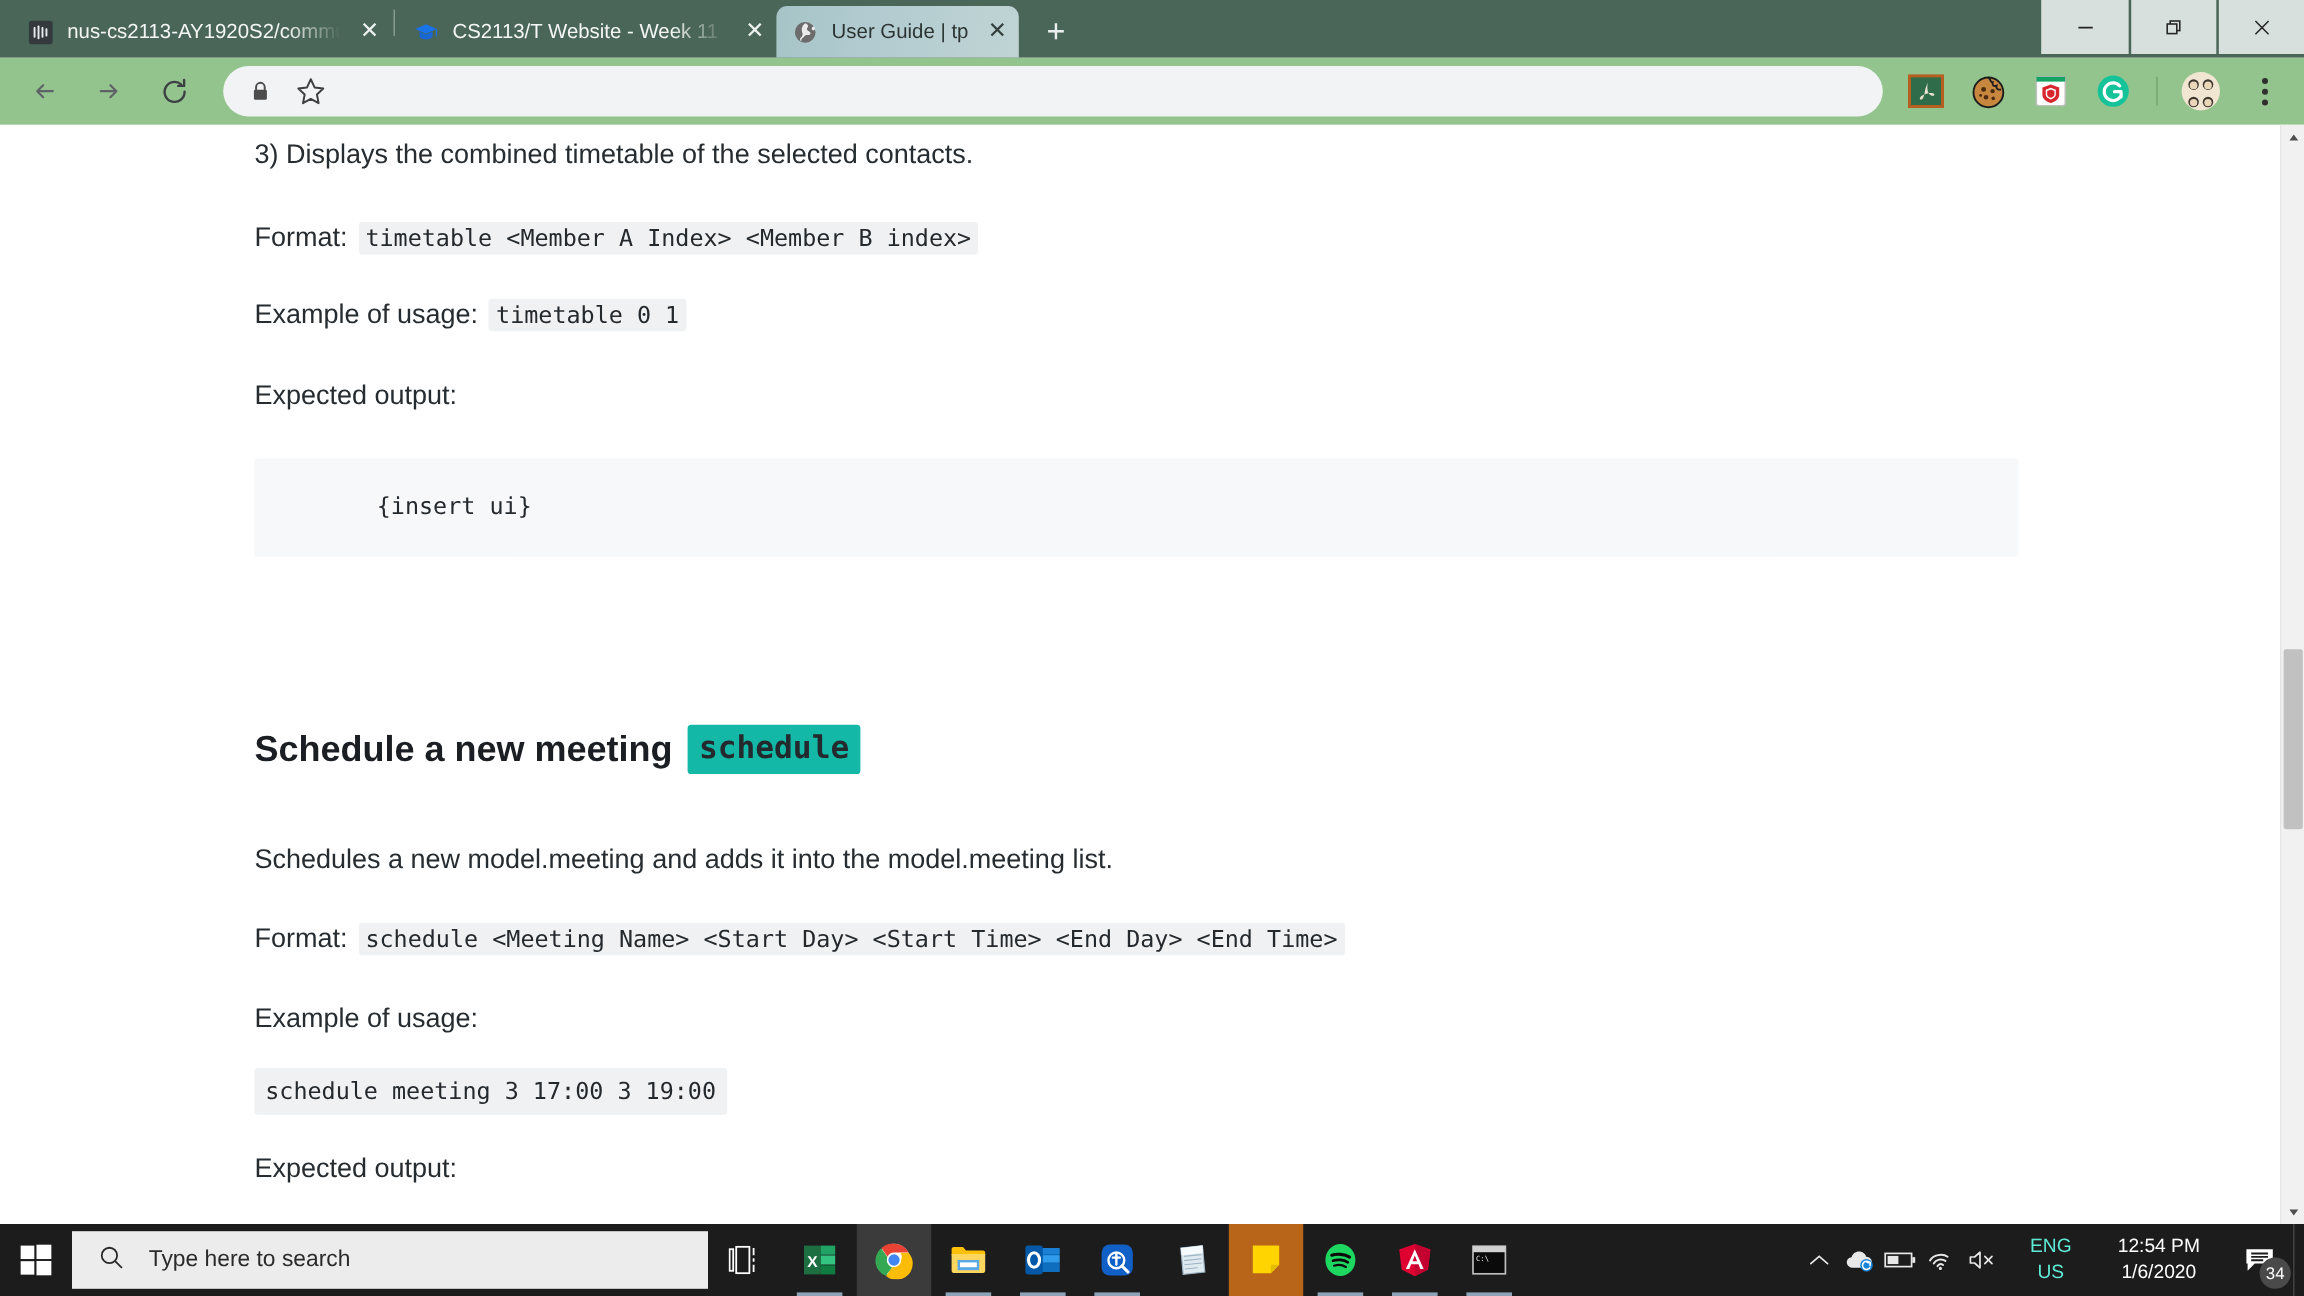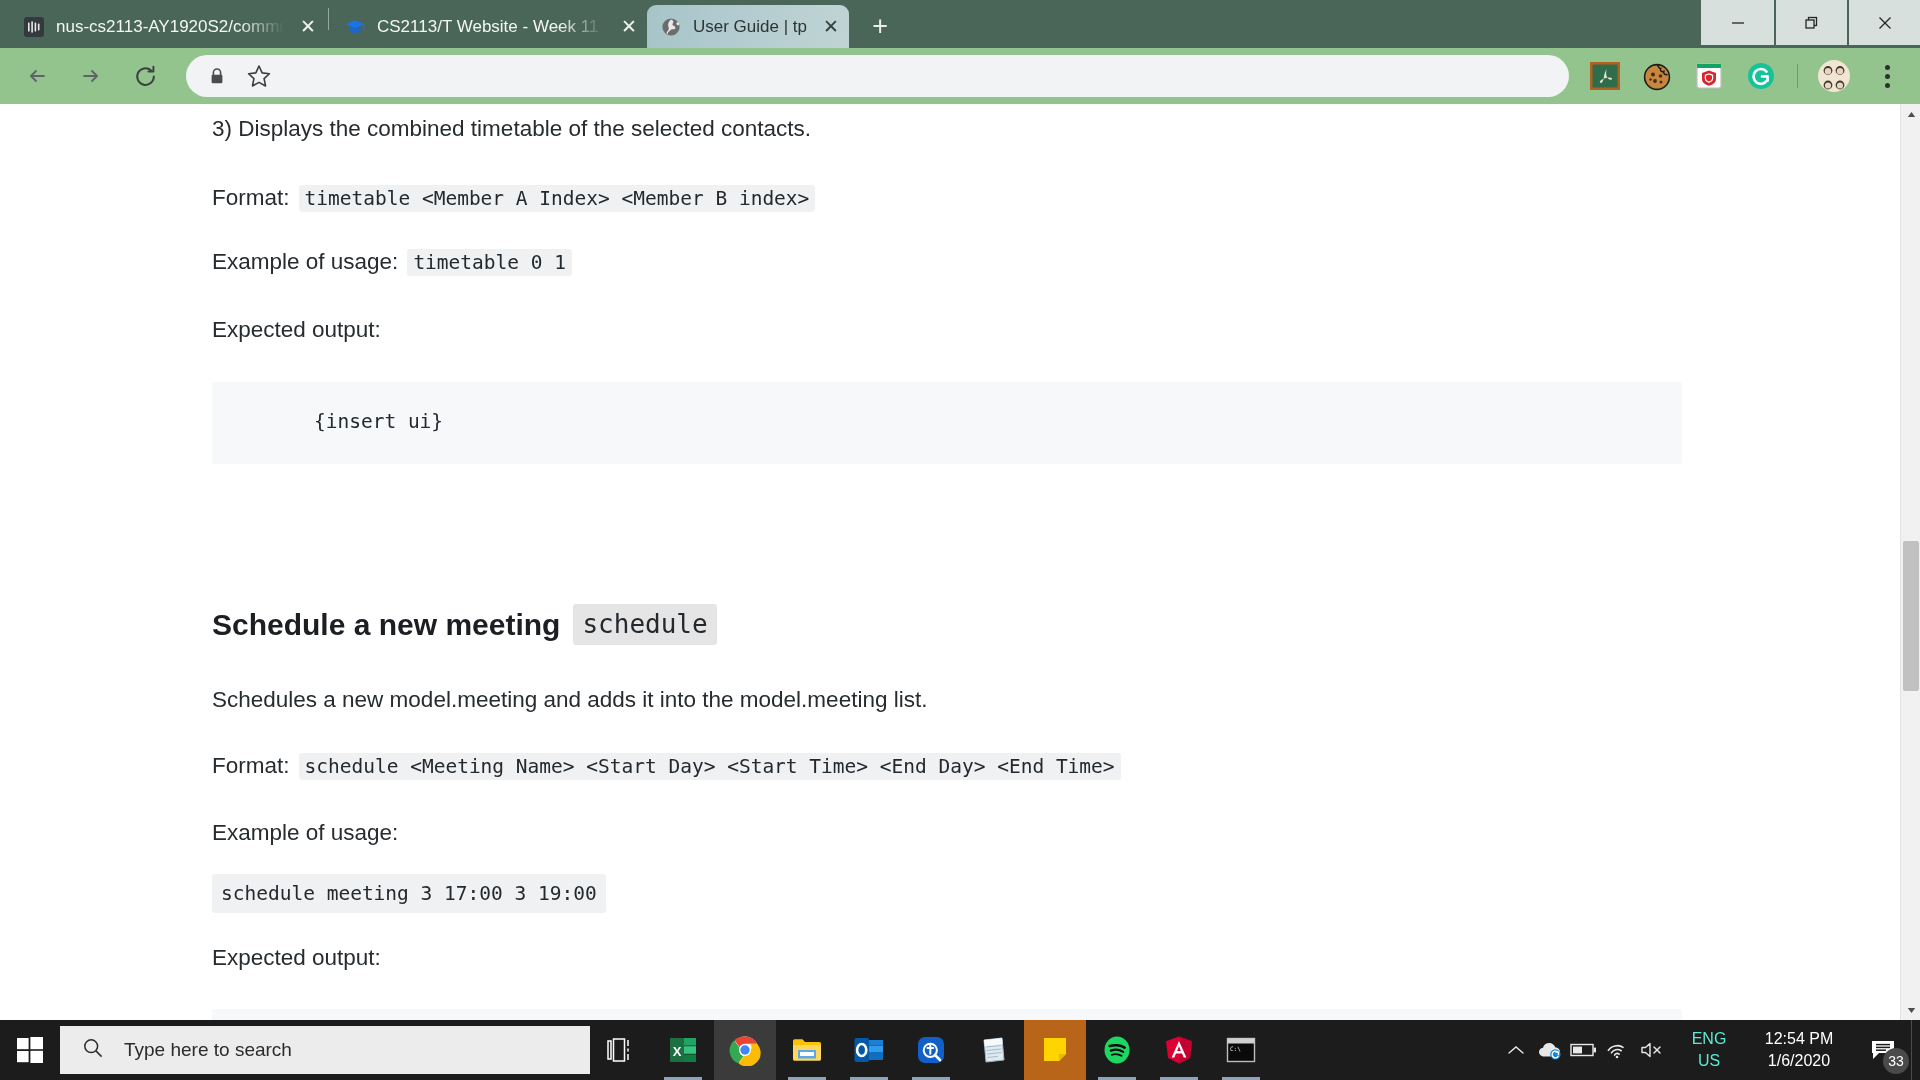"schedule" h2.sec-title .tag { background: #e5e5e5 -> #14b8a6; font-weight: normal -> bold }
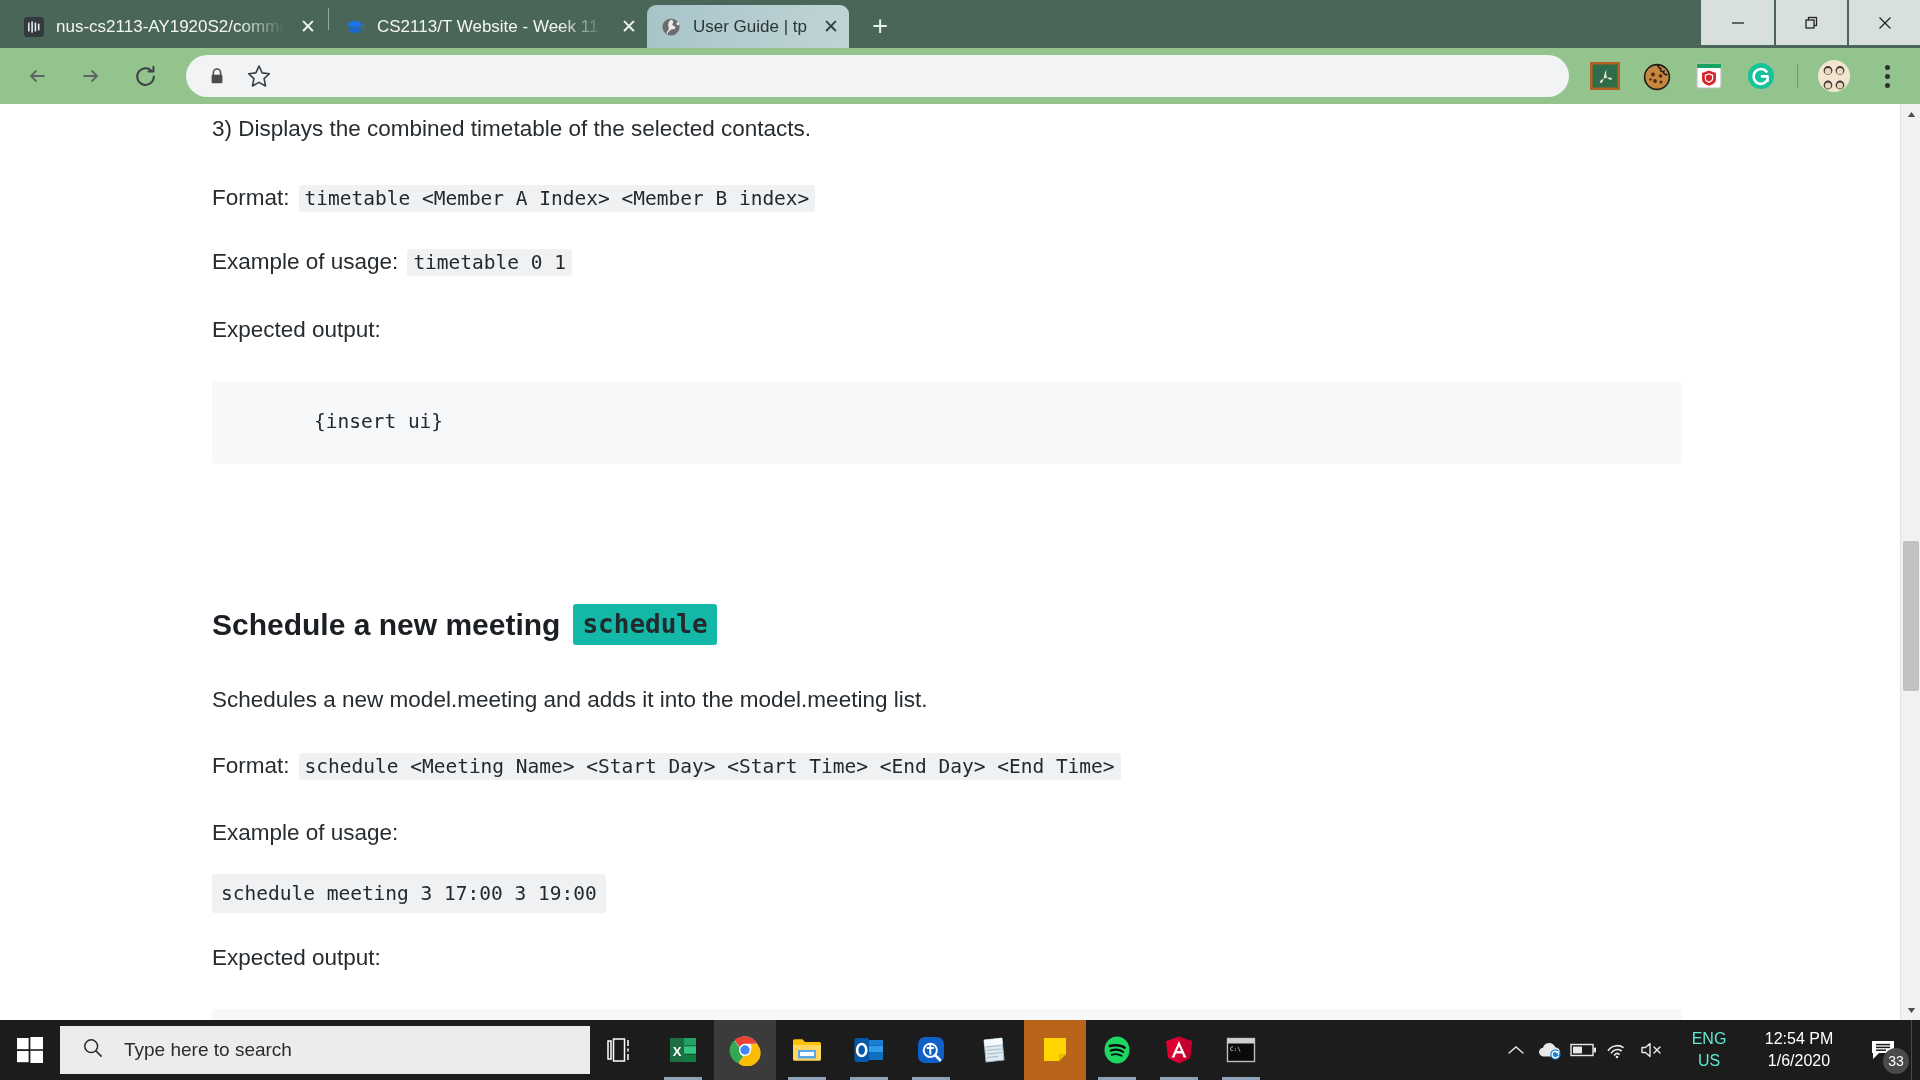"Schedules a new model.meeting and" p.p { margin-top: 38px -> 54px }
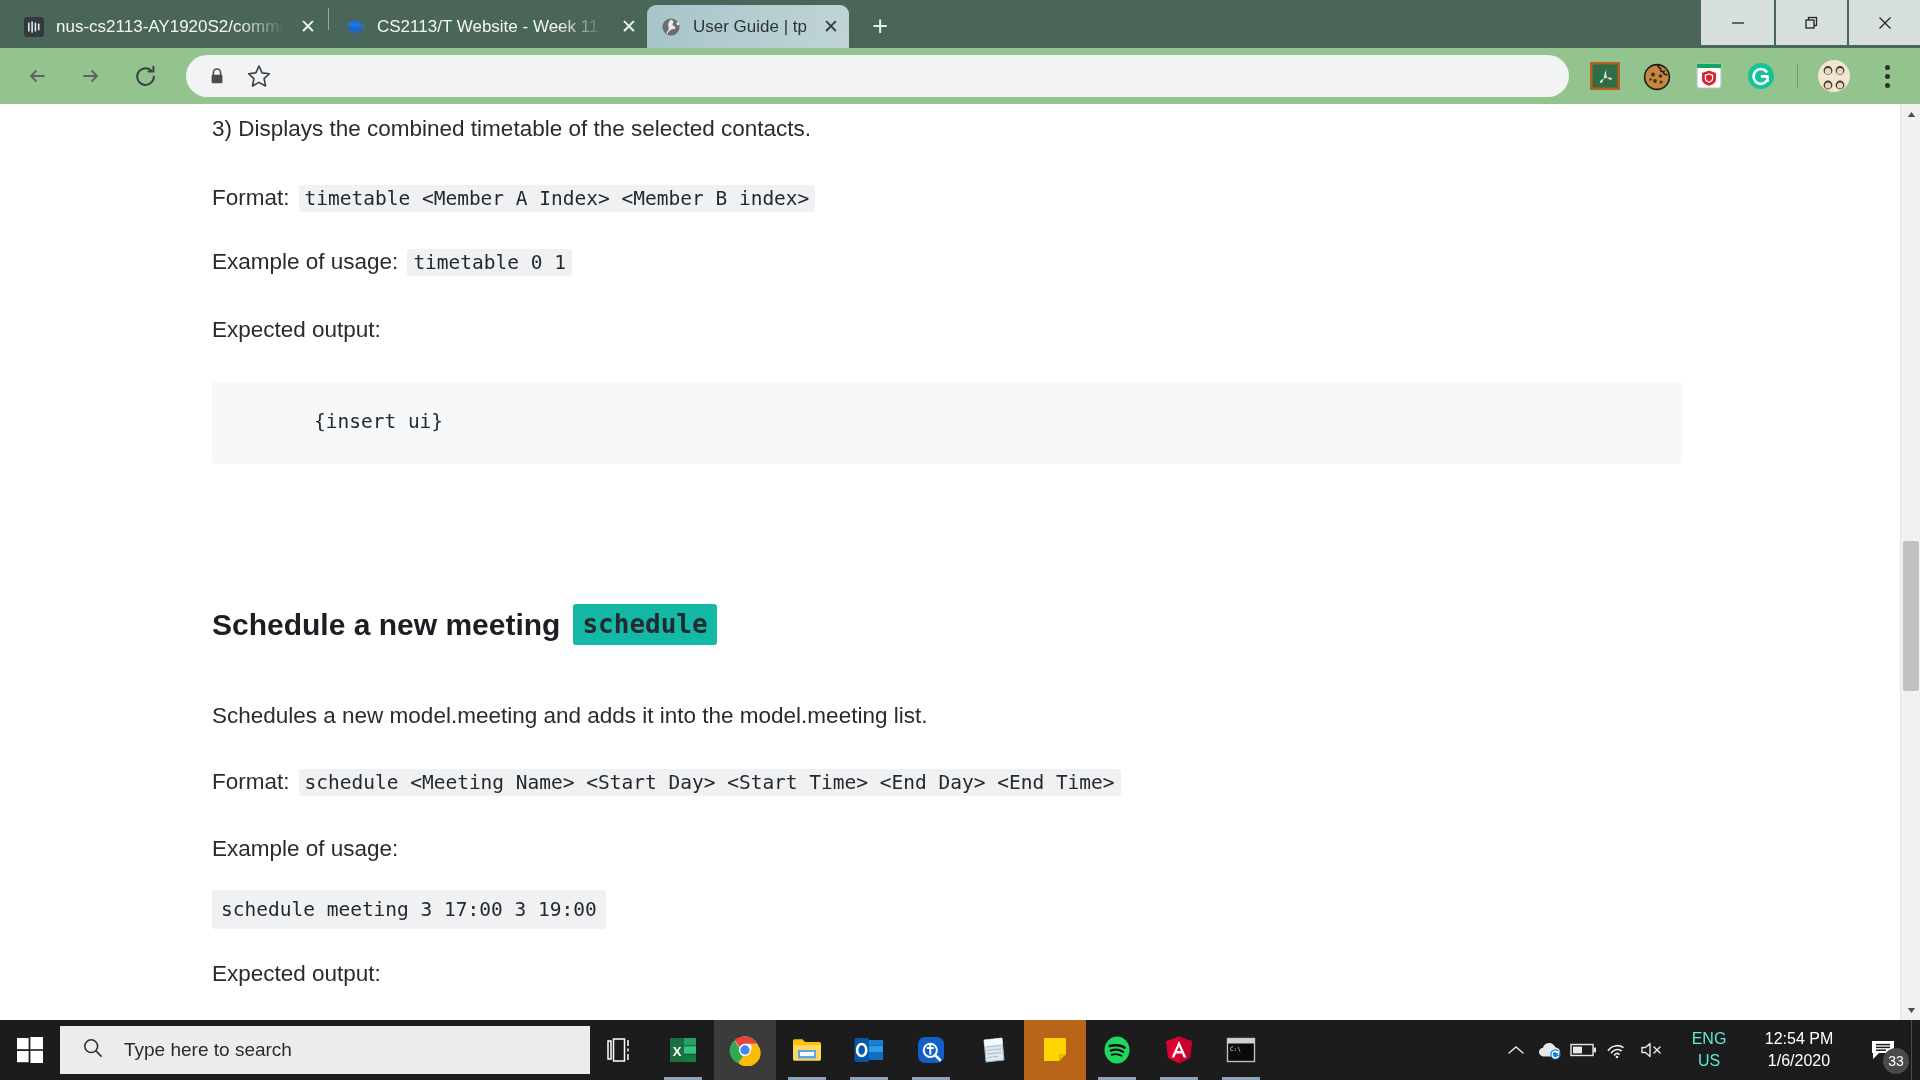"33" span { text: 33 -> 34 }
